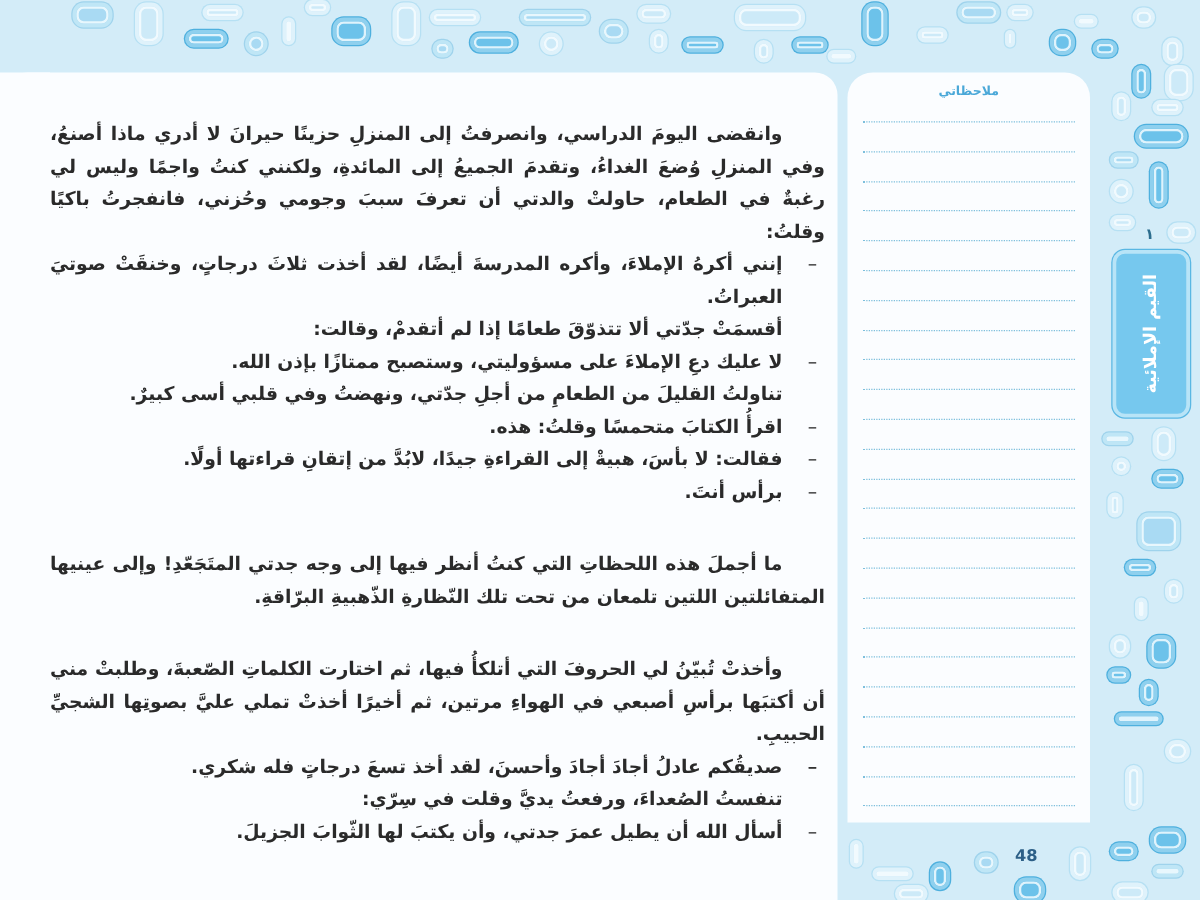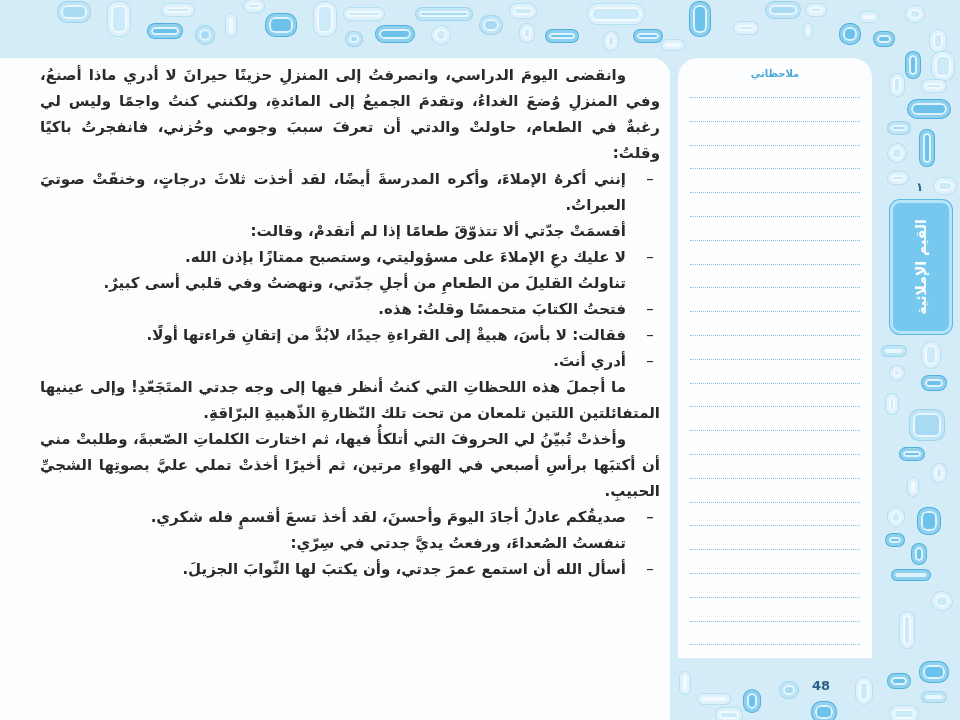"وانقضى اليومَ الدراسي، وانصرفتُ إلى" .para { margin-top: none -> 32px }
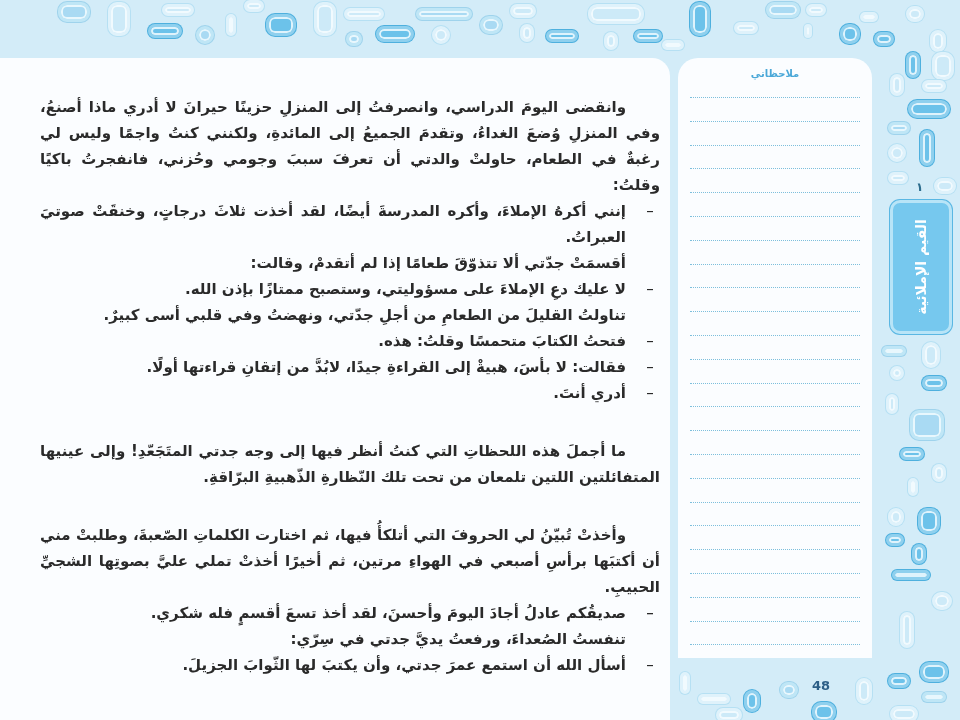"فتحتُ الكتابَ متحمسًا وقلتُ: هذه." p.narr { text: فتحتُ -> اقرأُ }
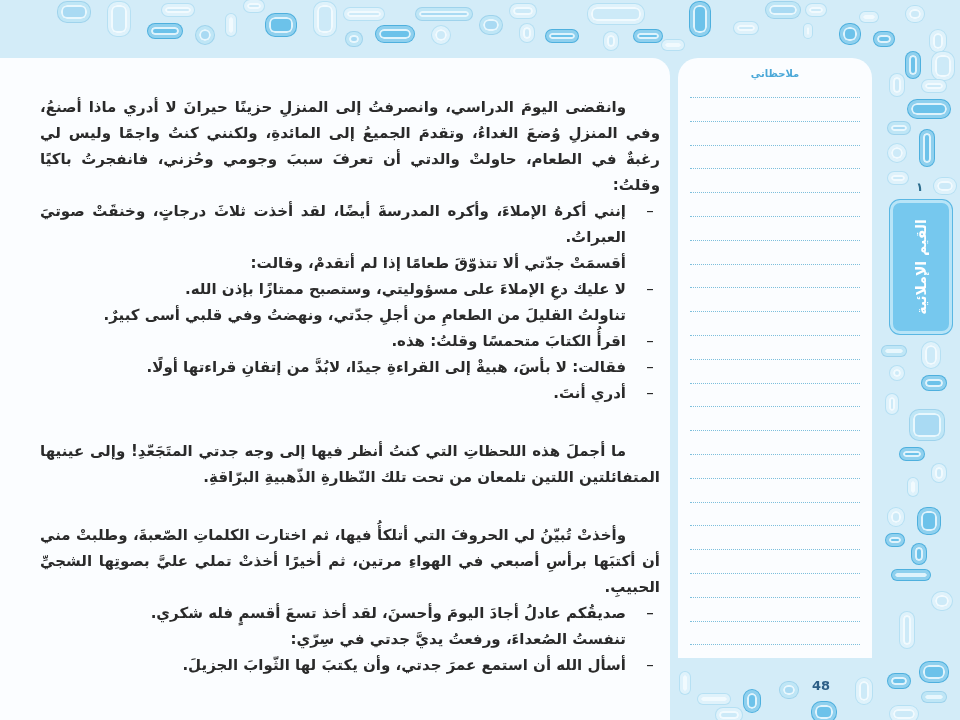"أدري أنتَ." span { text: أدري -> برأس }
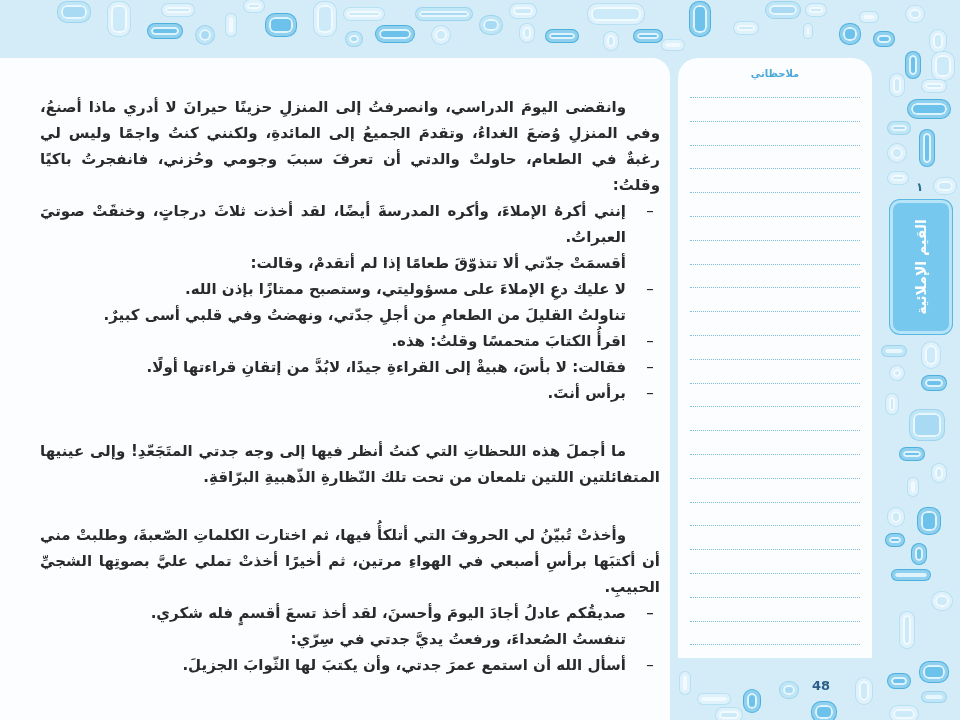"صديقُكم عادلُ أجادَ اليومَ وأحسنَ،" span { text: اليومَ وأحسنَ، لقد أخذ تسعَ أقسمٍ -> أجادَ وأحسنَ، لقد أخذ تسعَ درجاتٍ }
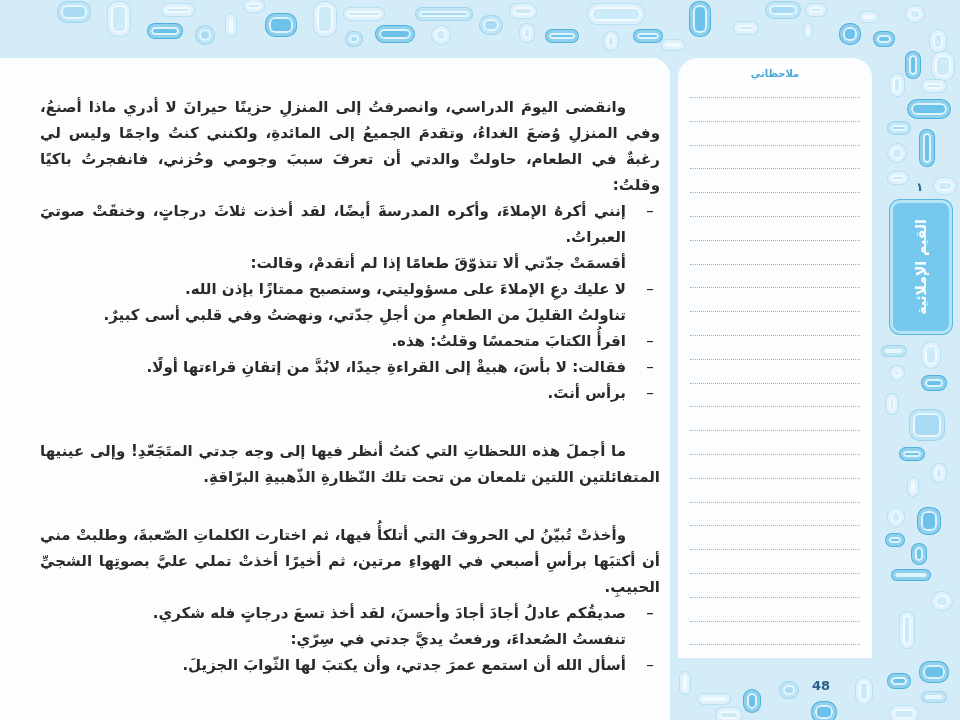"تنفستُ الصُعداءَ، ورفعتُ يديَّ جدتي" p.narr { text: جدتي -> وقلت }
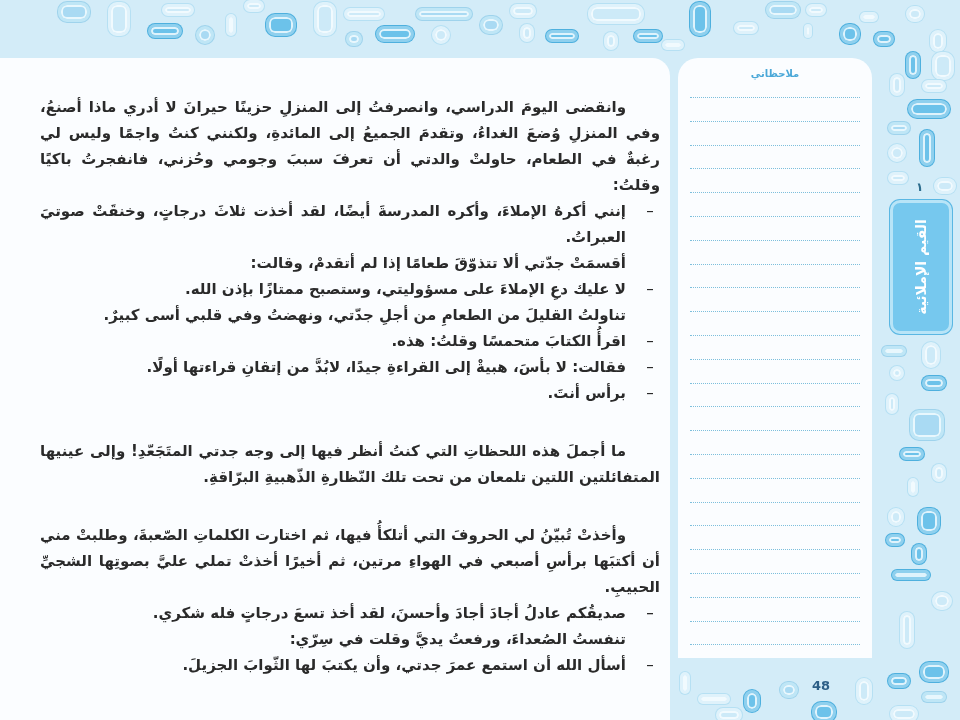"أسأل الله أن استمع عمرَ" span { text: استمع -> يطيل }
